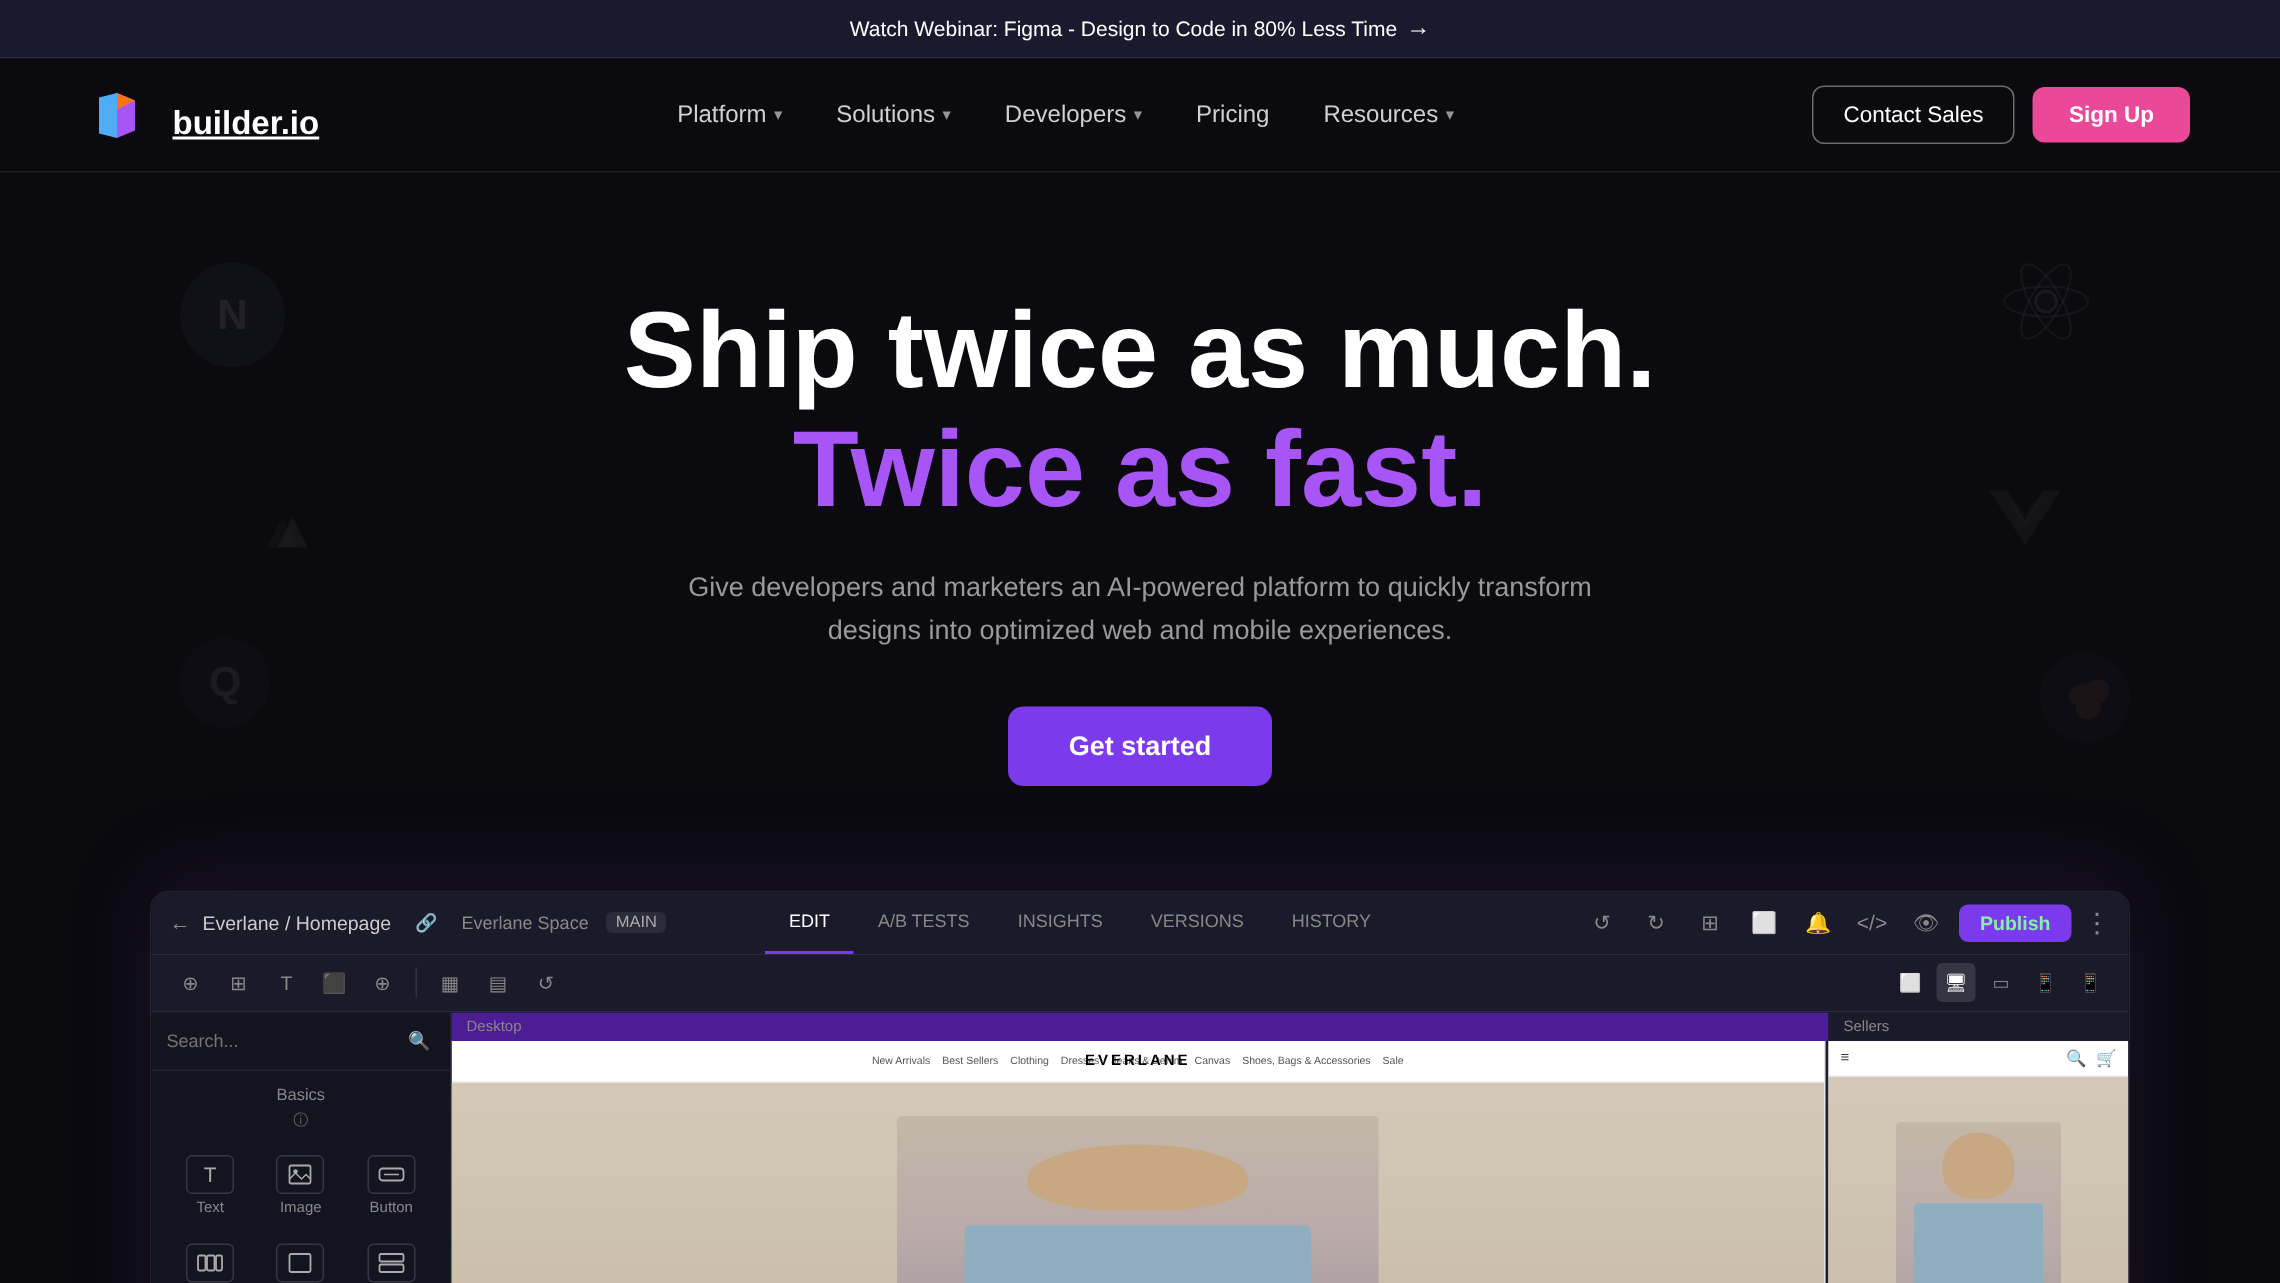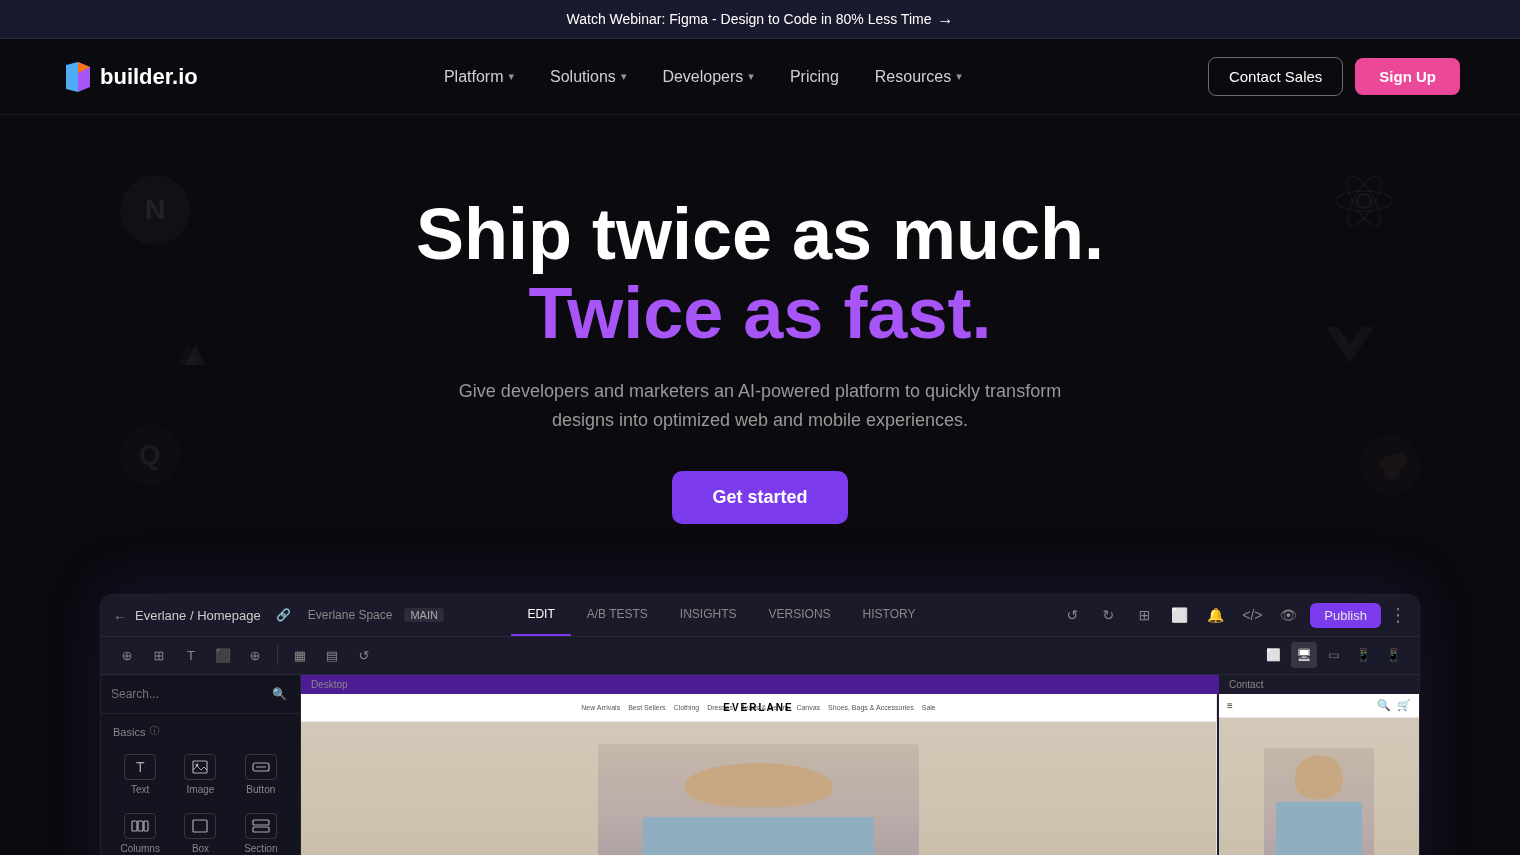"builder.io" .nav-logo { align-items: center -> flex-end; gap: 4px -> 19px; text-decoration: none -> underline }
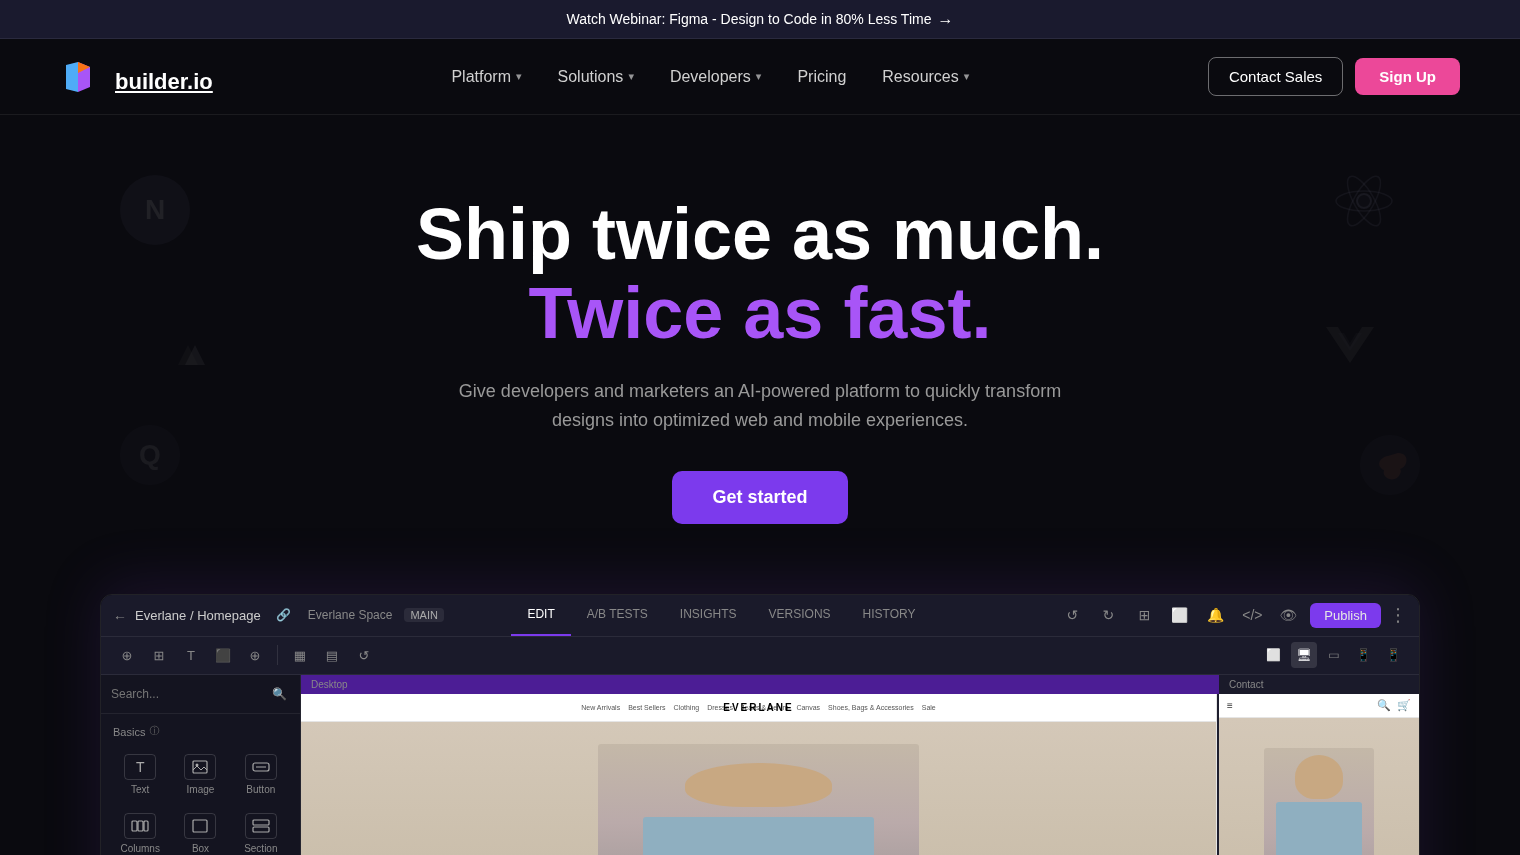"Publish" .btn-publish { color: #e5e5e5 -> #86efac; font-weight: 400 -> 700 }
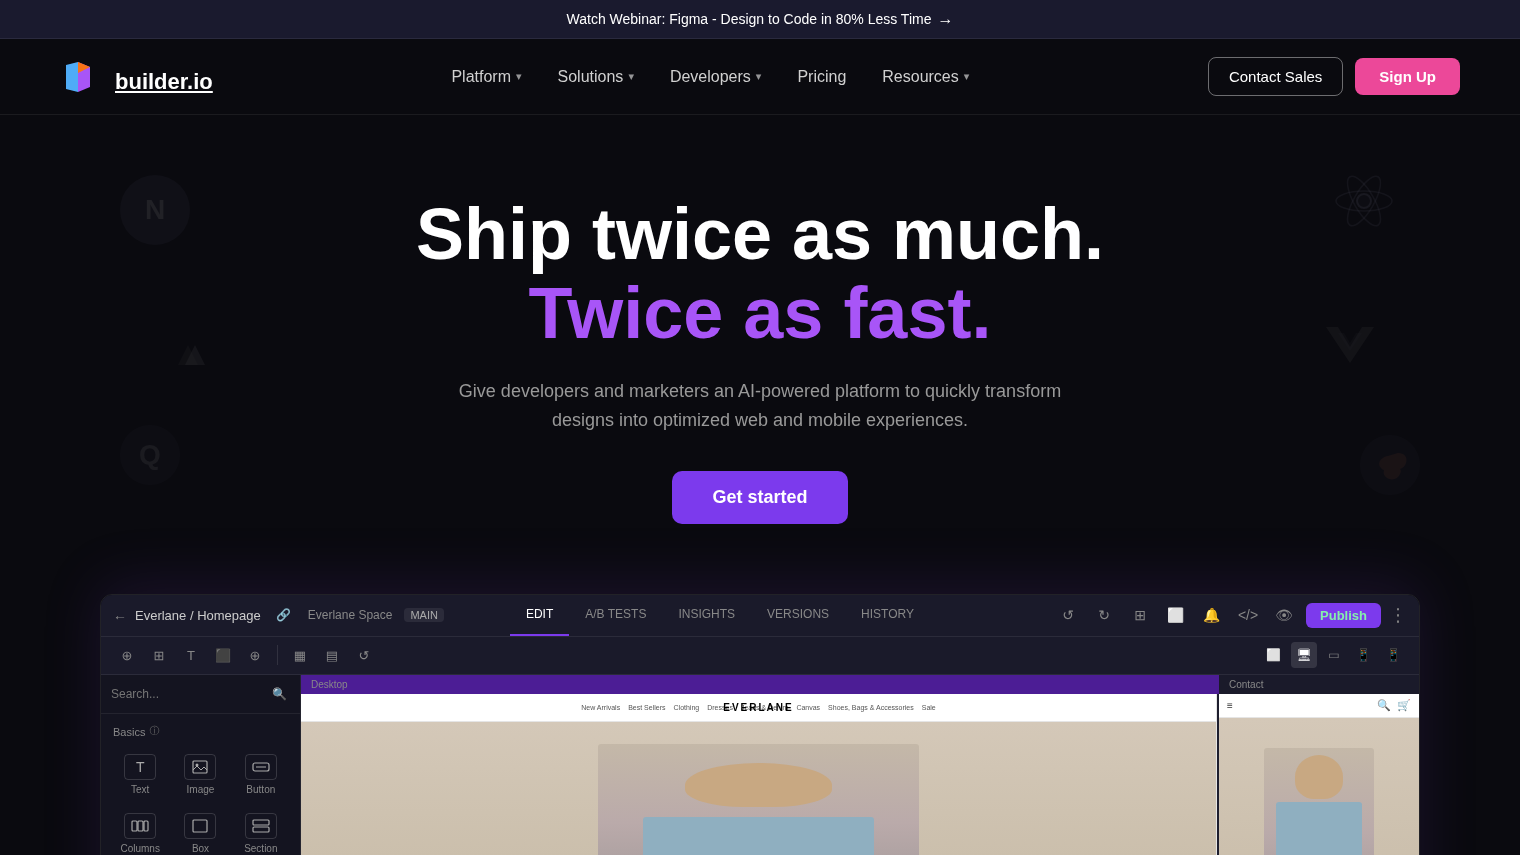"Contact" div.preview-label-mobile { text: Contact -> Sellers }
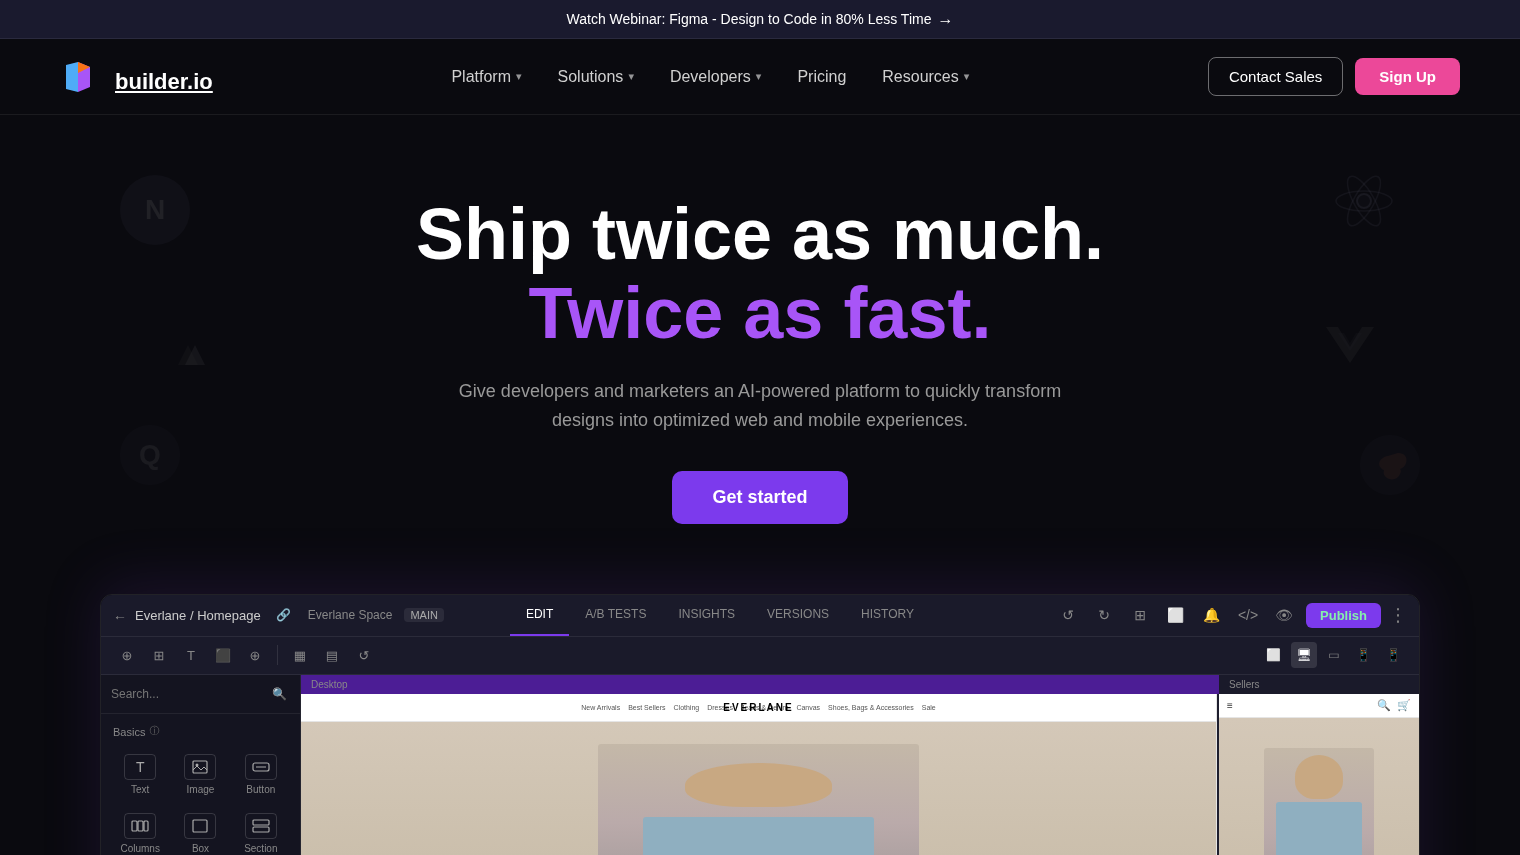"Basics" .panel-section-header { align-items: flex-end -> center; flex-direction: none -> column }
